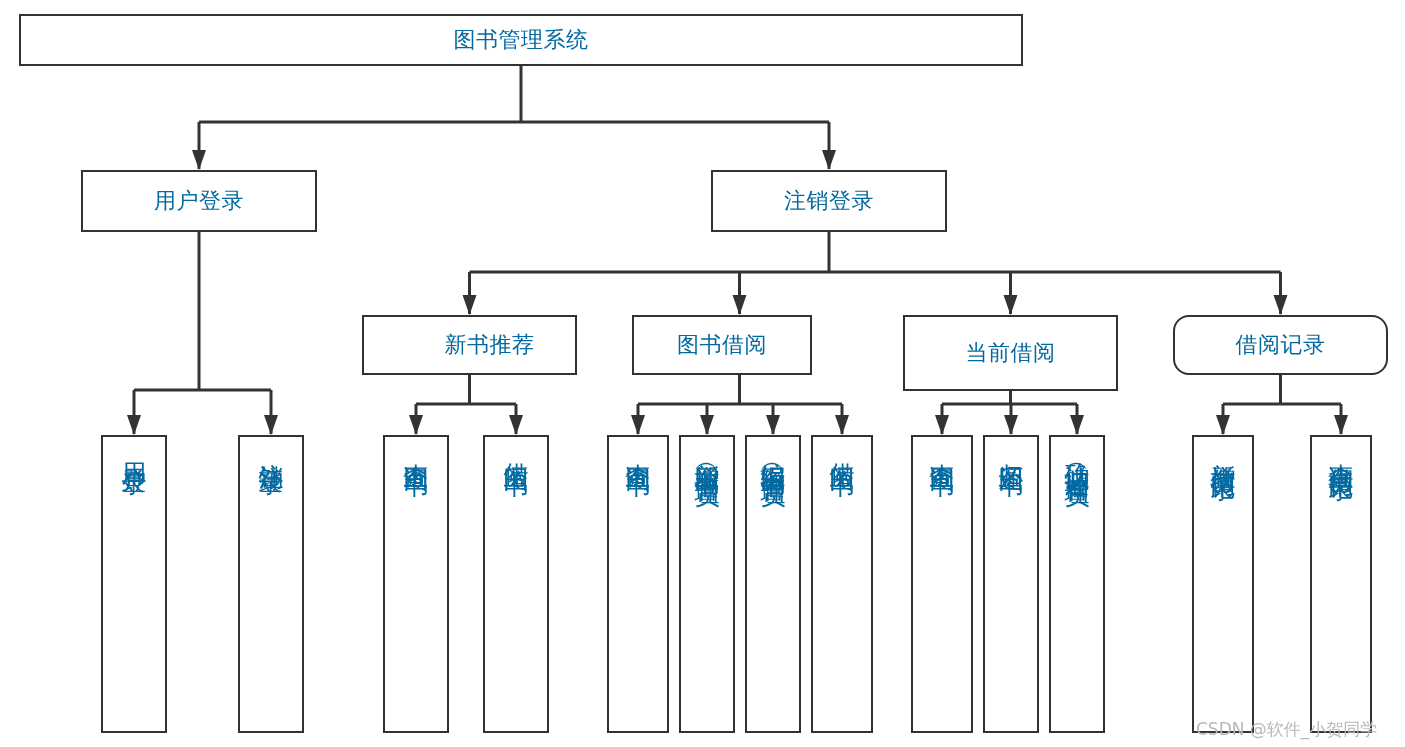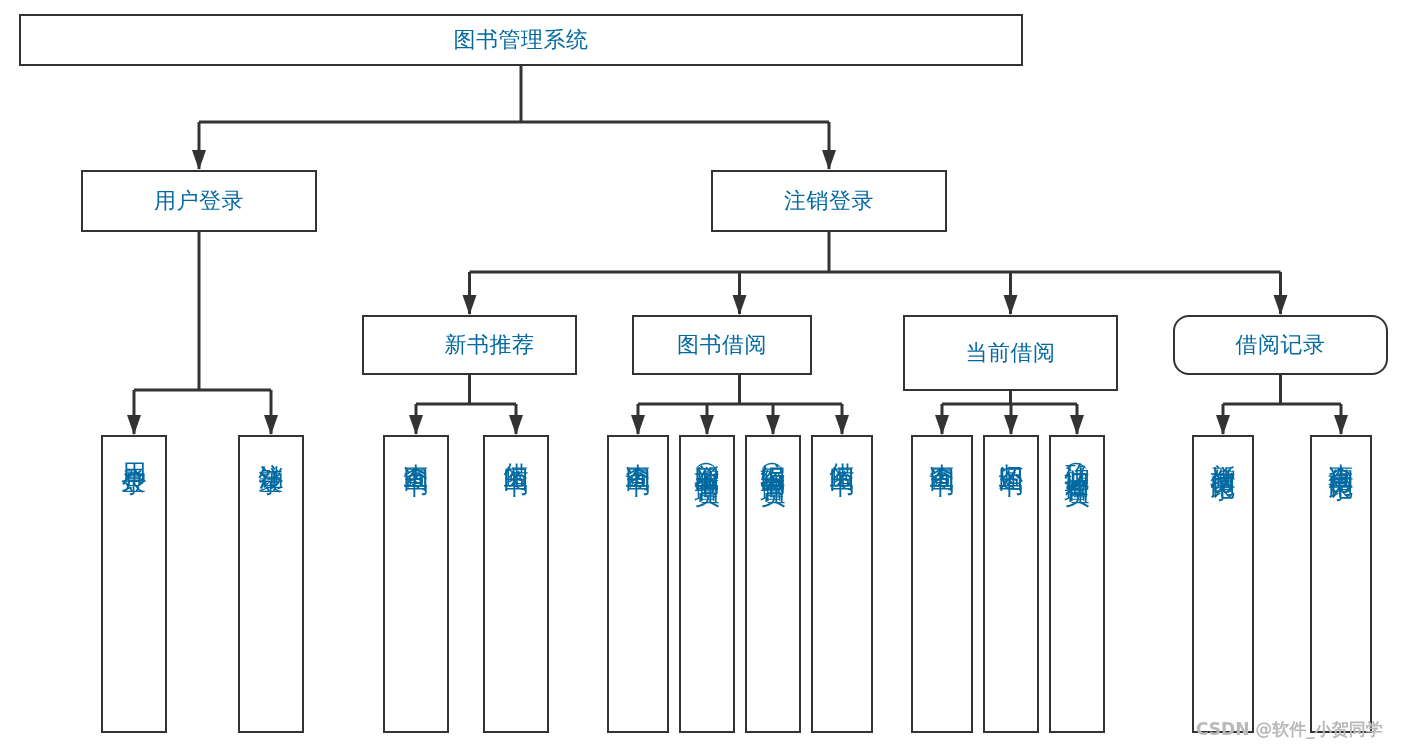"CSDN @软件_小贺同学" div.watermark { font-weight: bold -> none }
